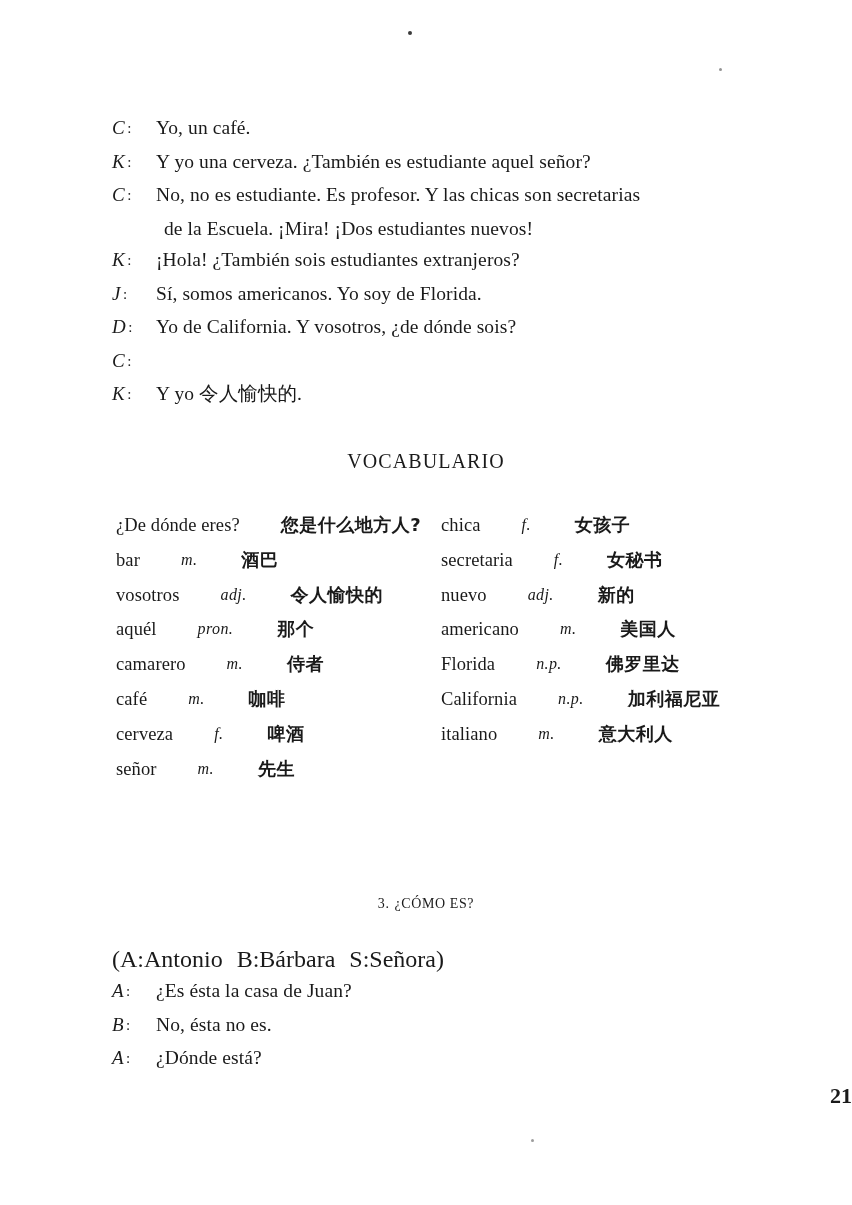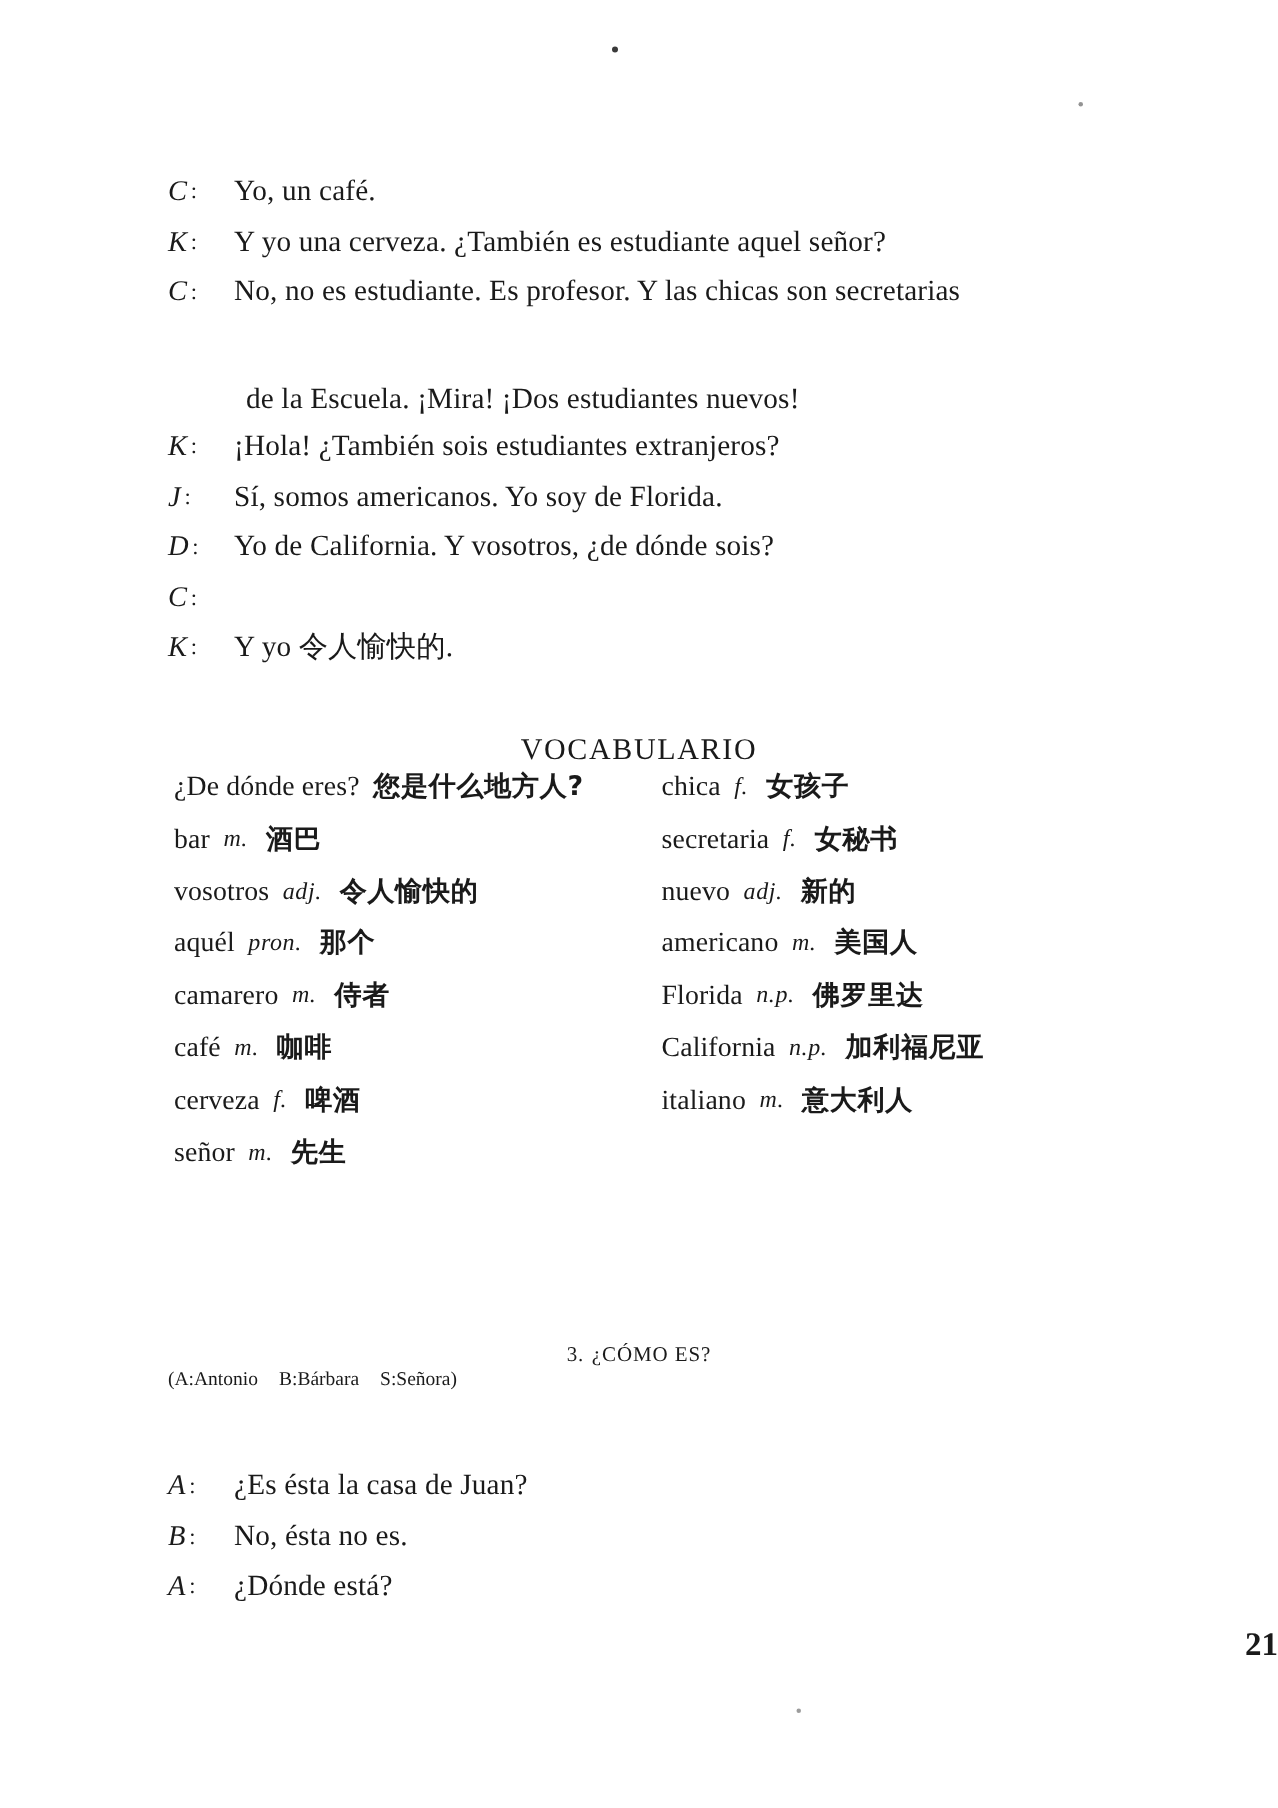"de la Escuela. ¡Mira! ¡Dos" .dlg-line.cont .utt { margin-top: 38px -> none }
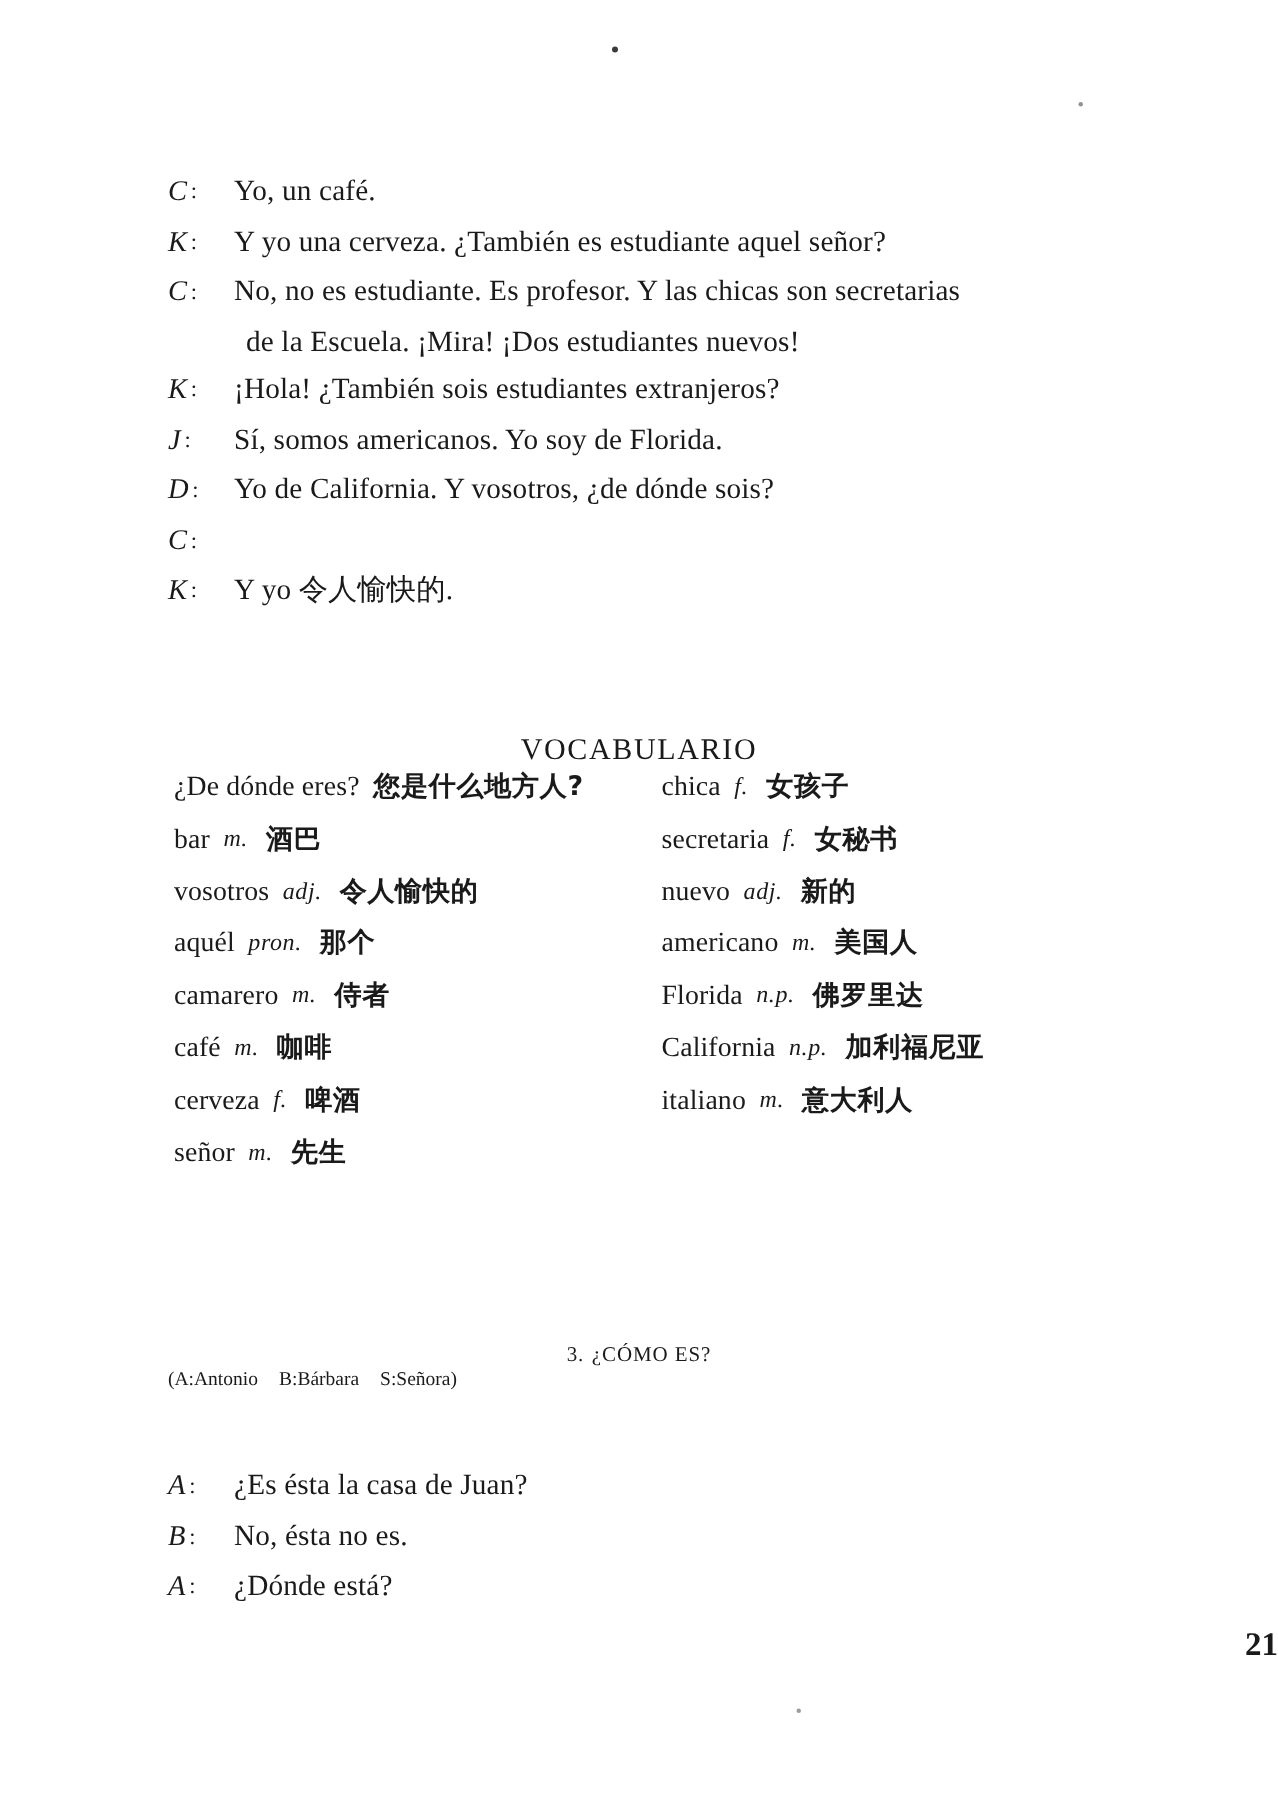"VOCABULARIO" .vocab-heading { margin-top: 39px -> none }
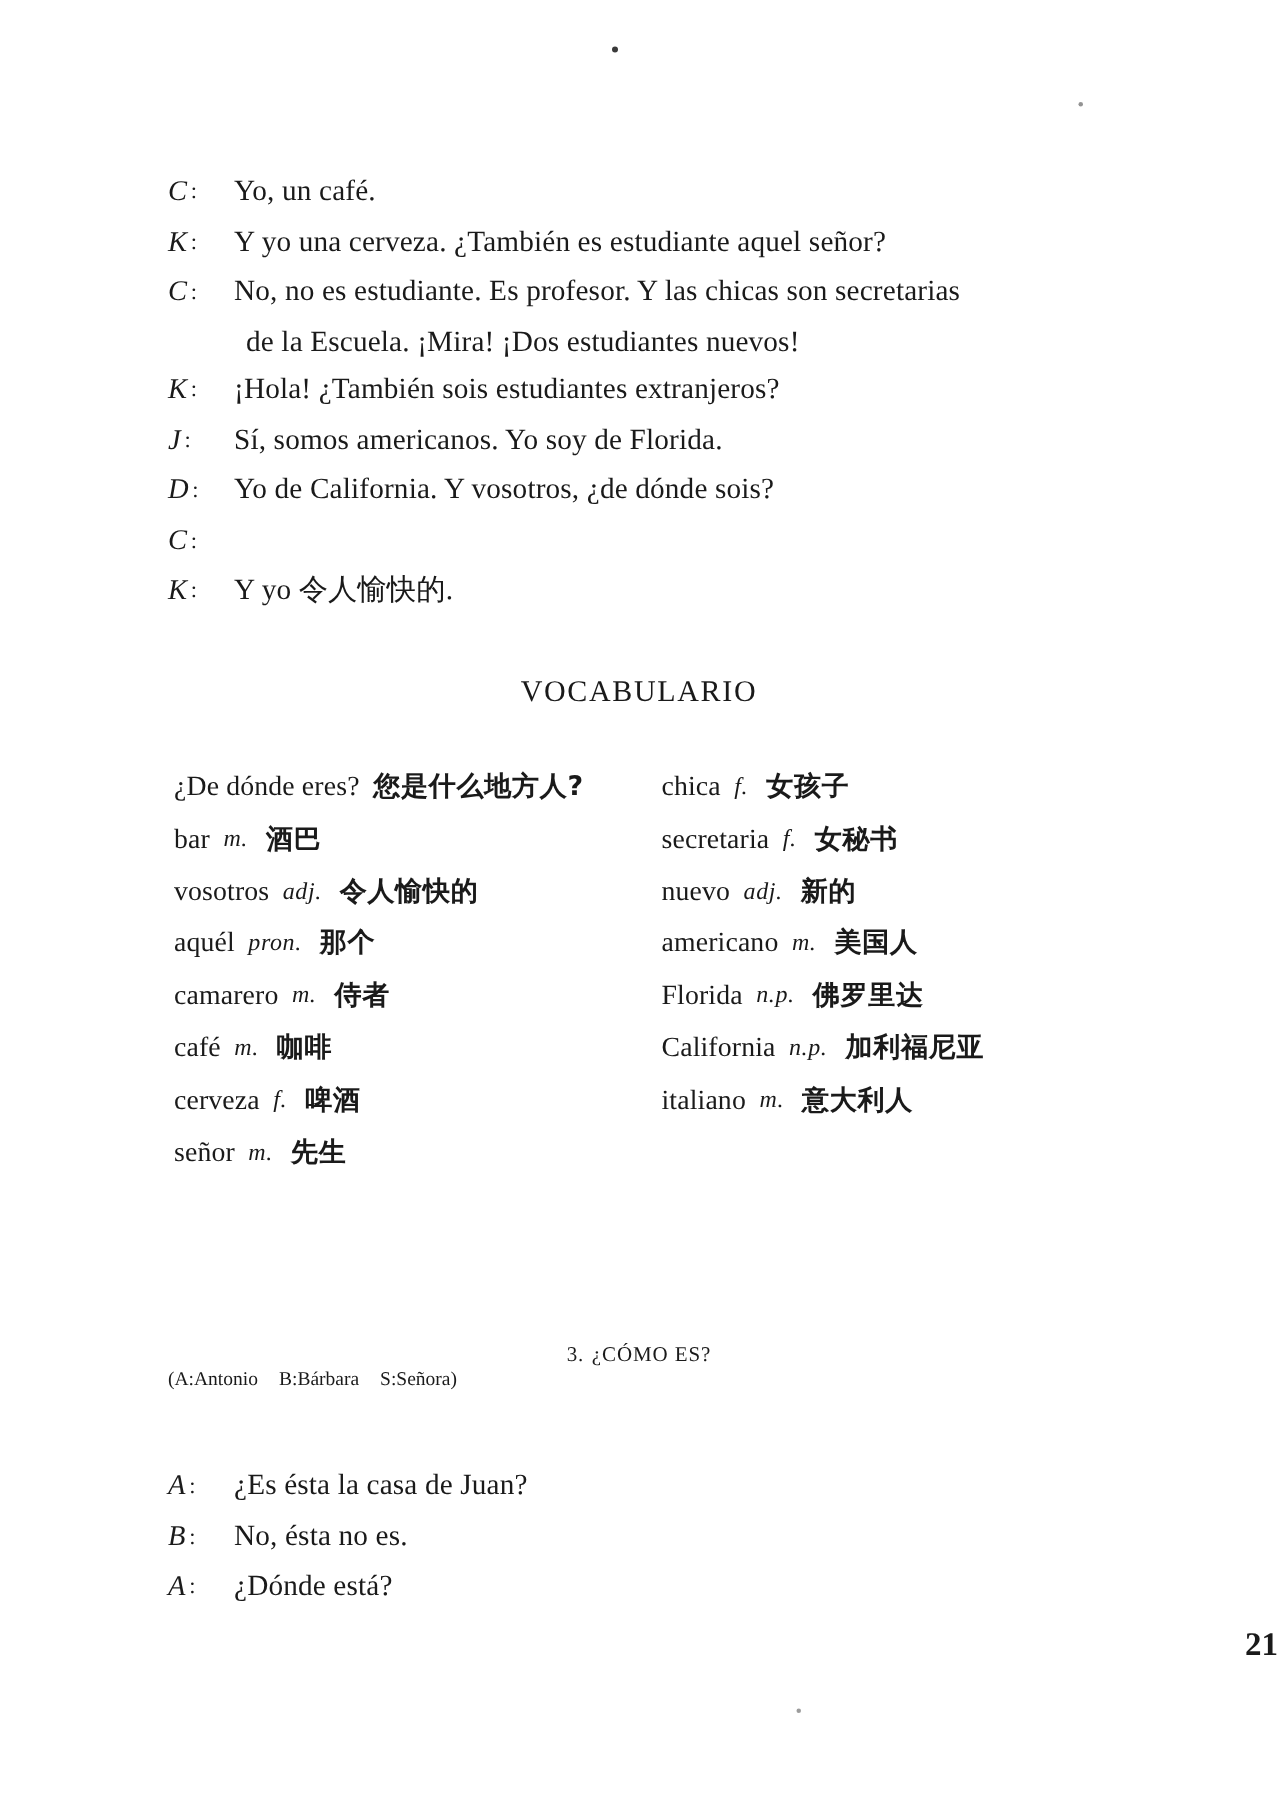"¿De dónde eres?" .ventry { gap: none -> 32px }
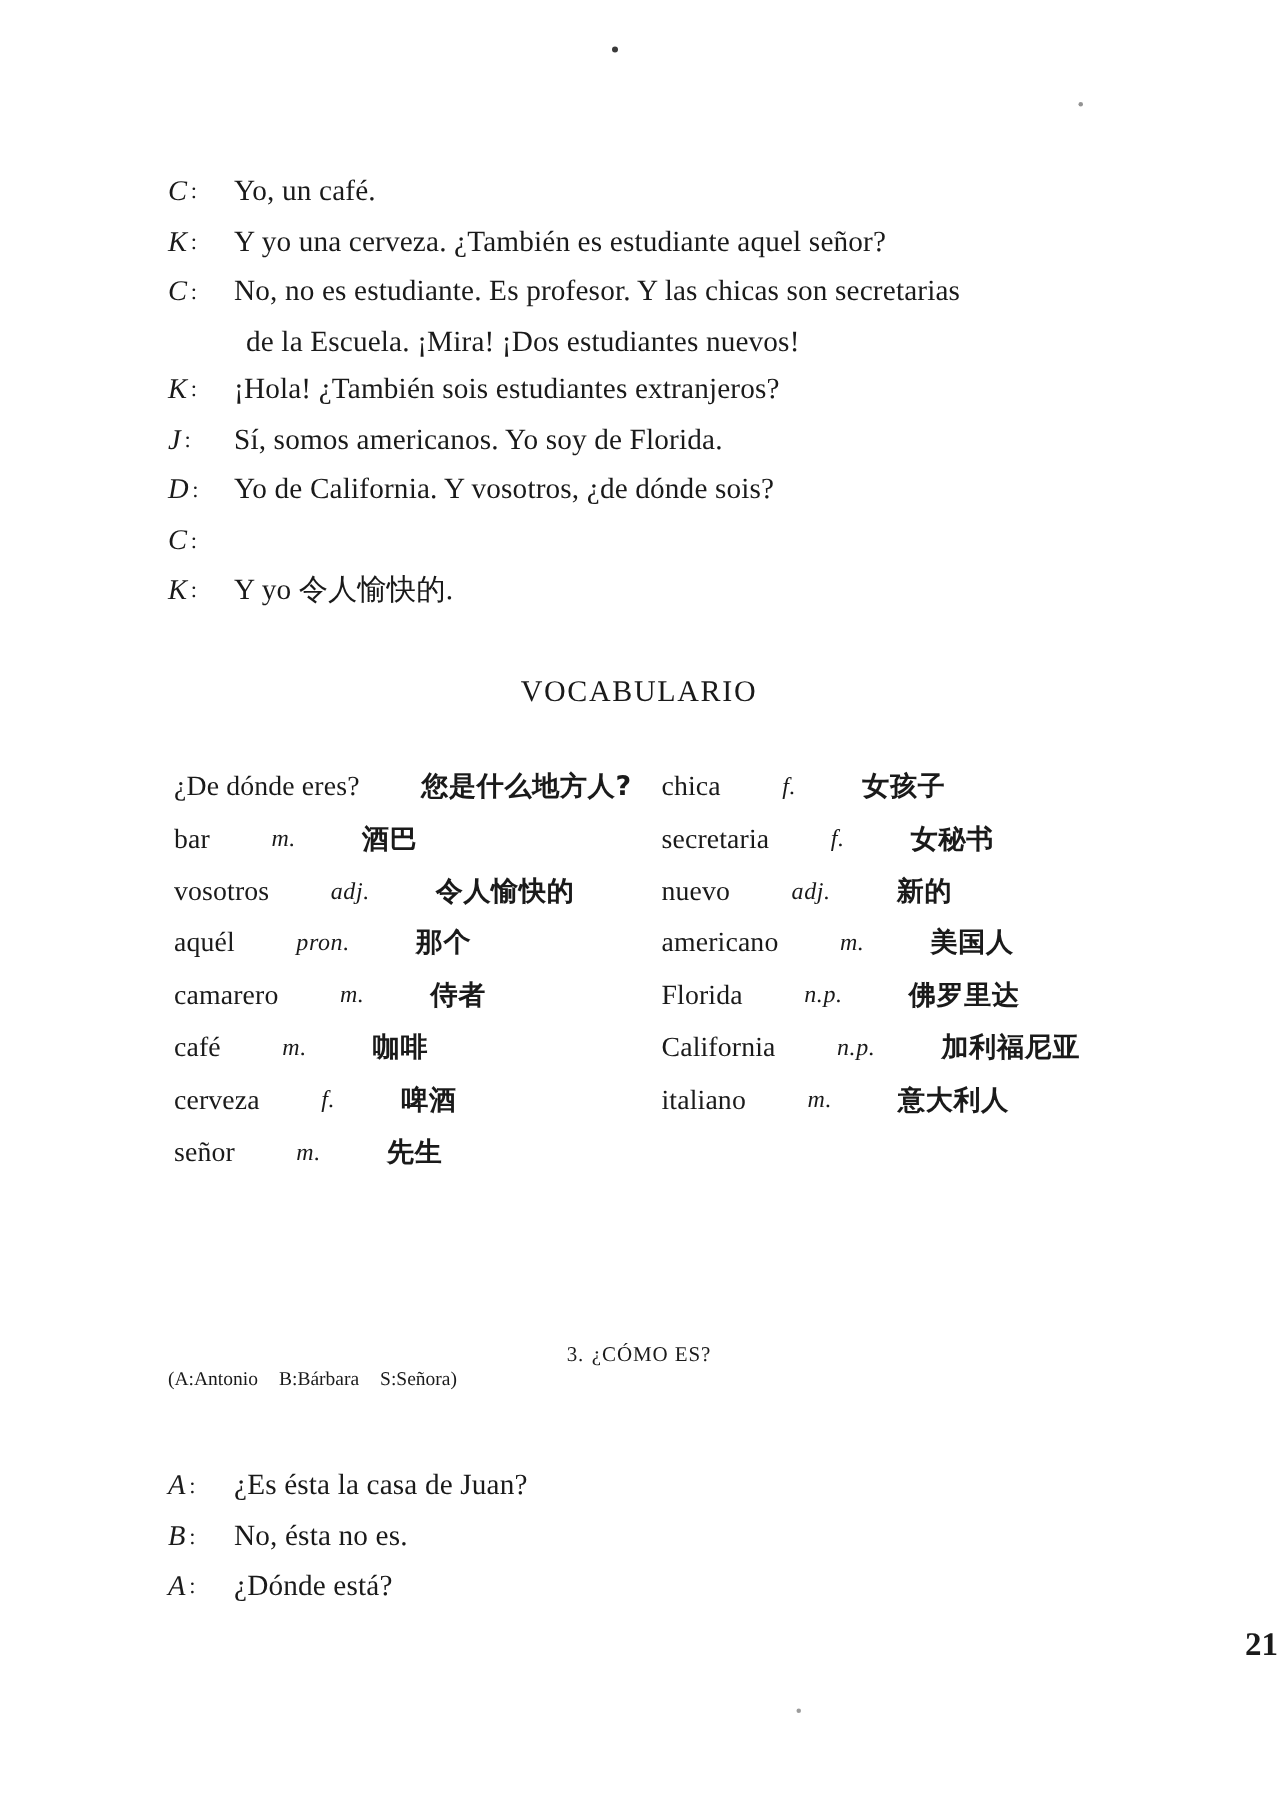"(A:Antonio B:Bárbara S:Señora)" .cast { font-size: 13px -> 24px; top: 904px -> 944px }
